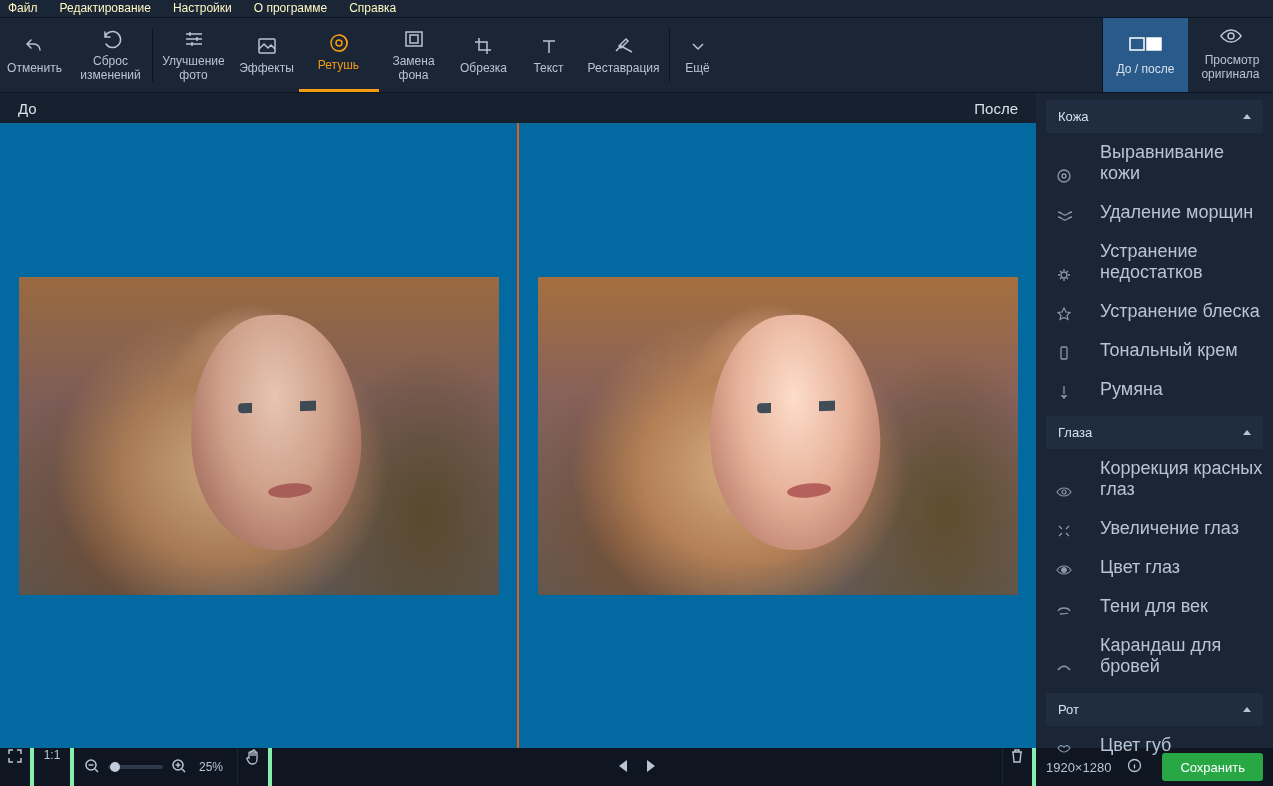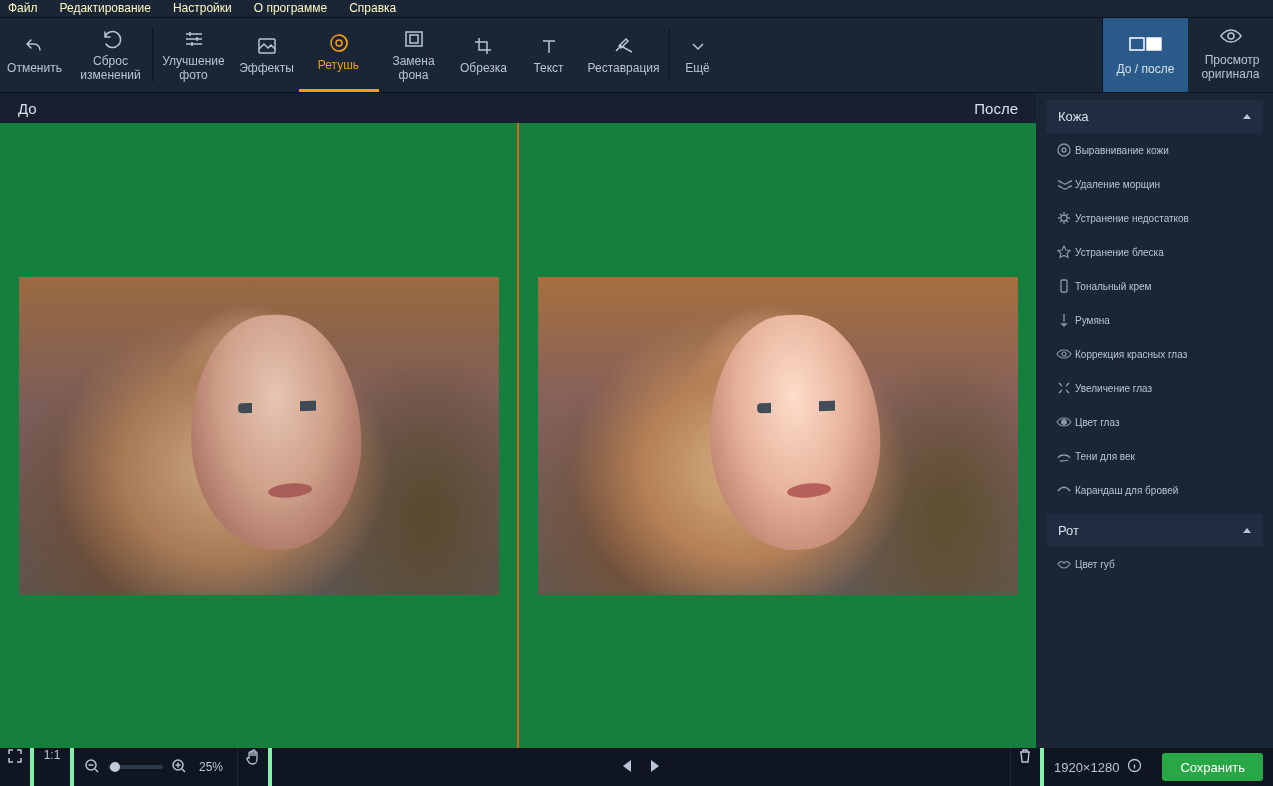"До" .canvas-area { background: #15803d -> #0369a1 }
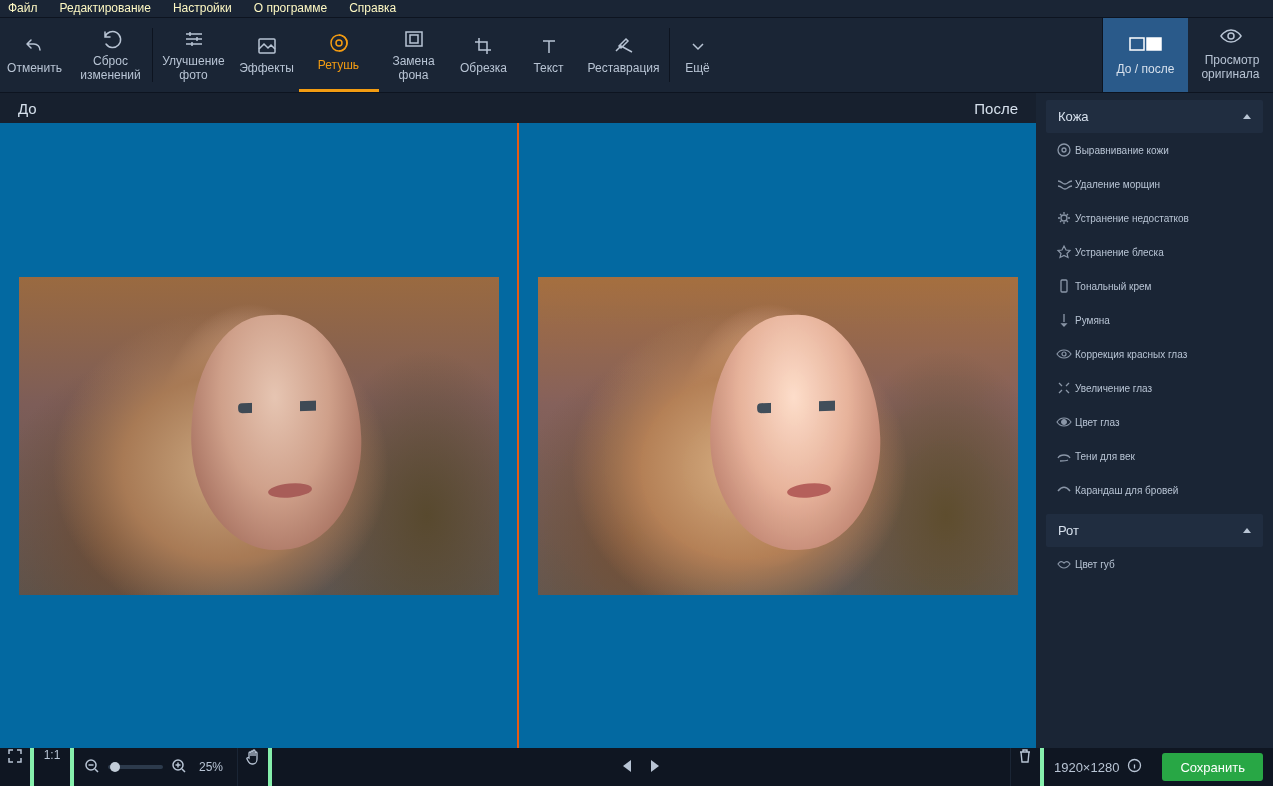"Выравнивание кожи" .sb-item { align-items: center -> flex-end; font-size: 10px -> 18px; gap: 3px -> 28px }
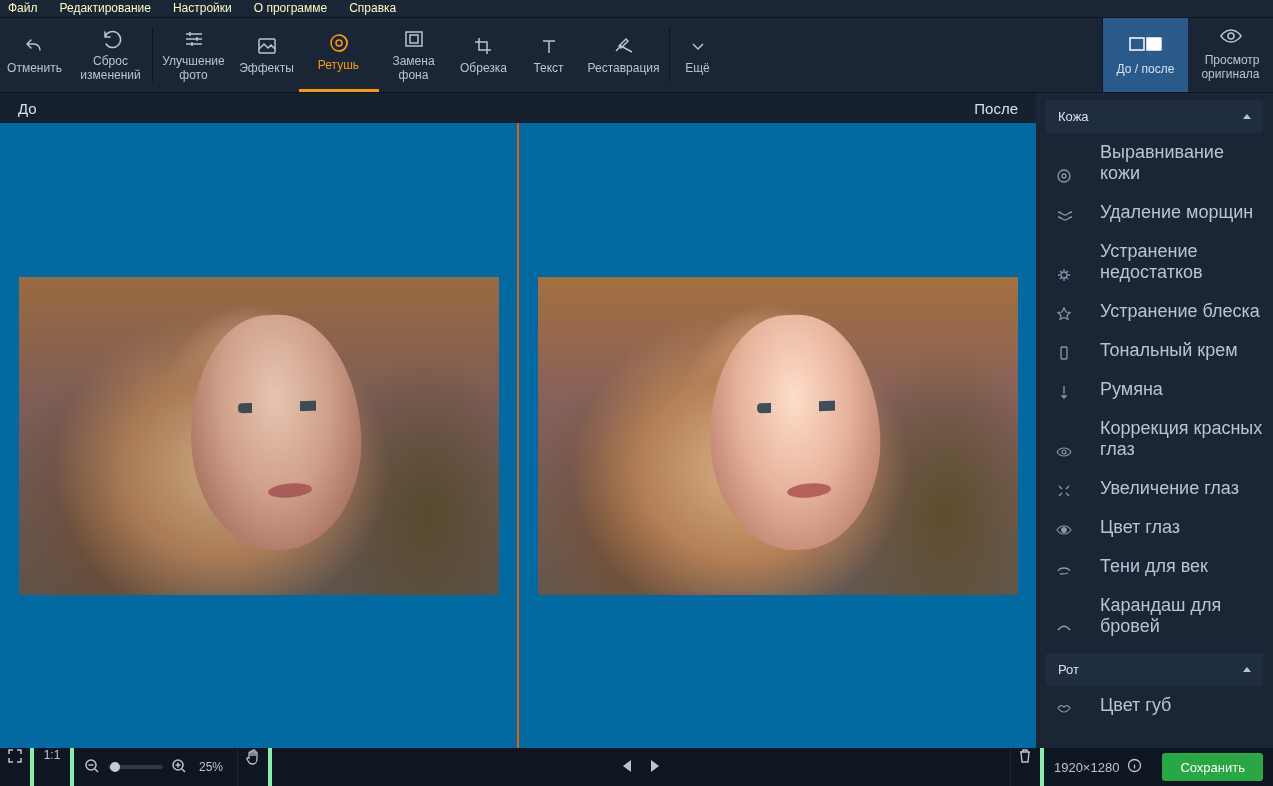"Глаза" div.sb-section { html: none -> <div> <span>Глаза</span> <span></span> </div> }
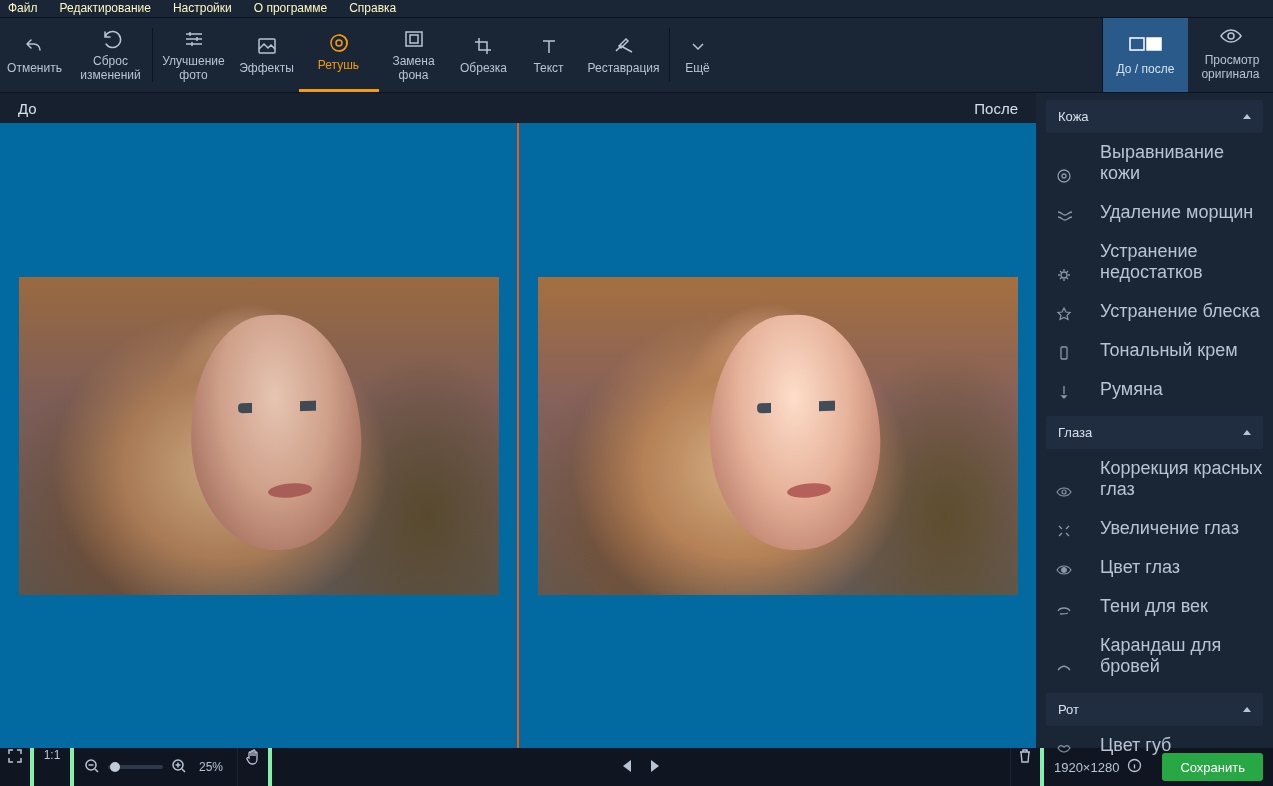"1920×1280" .dims { gap: 8px -> 16px }
